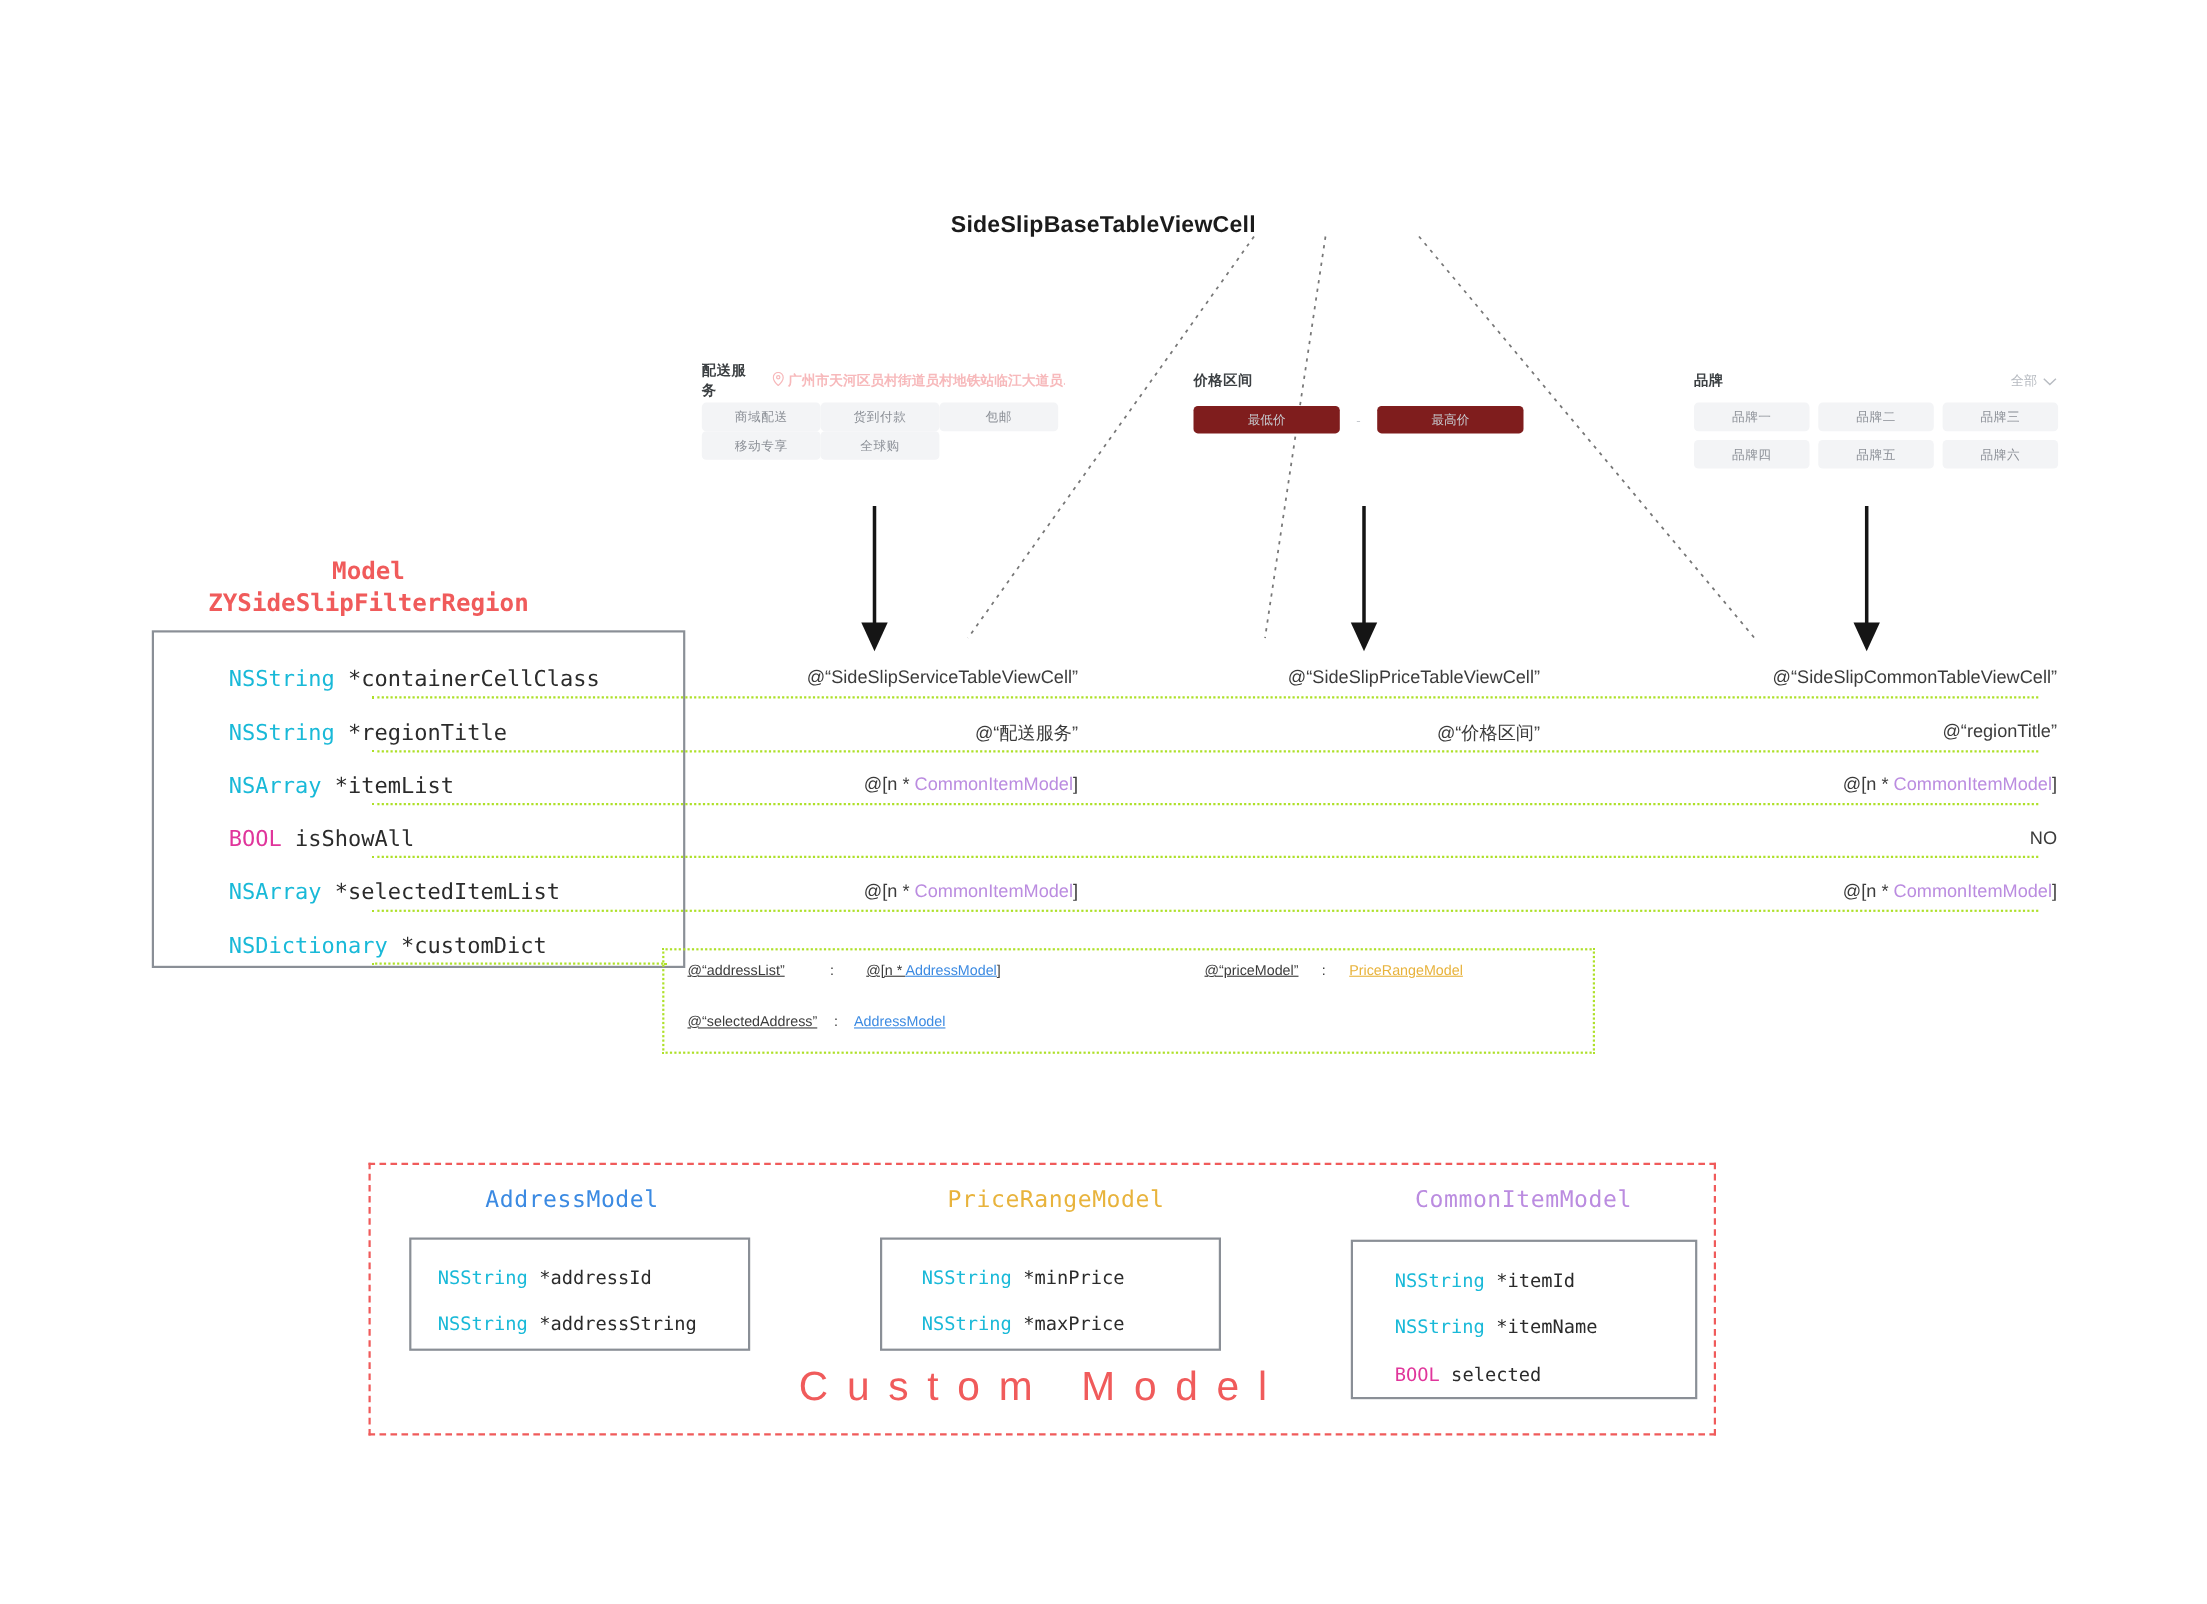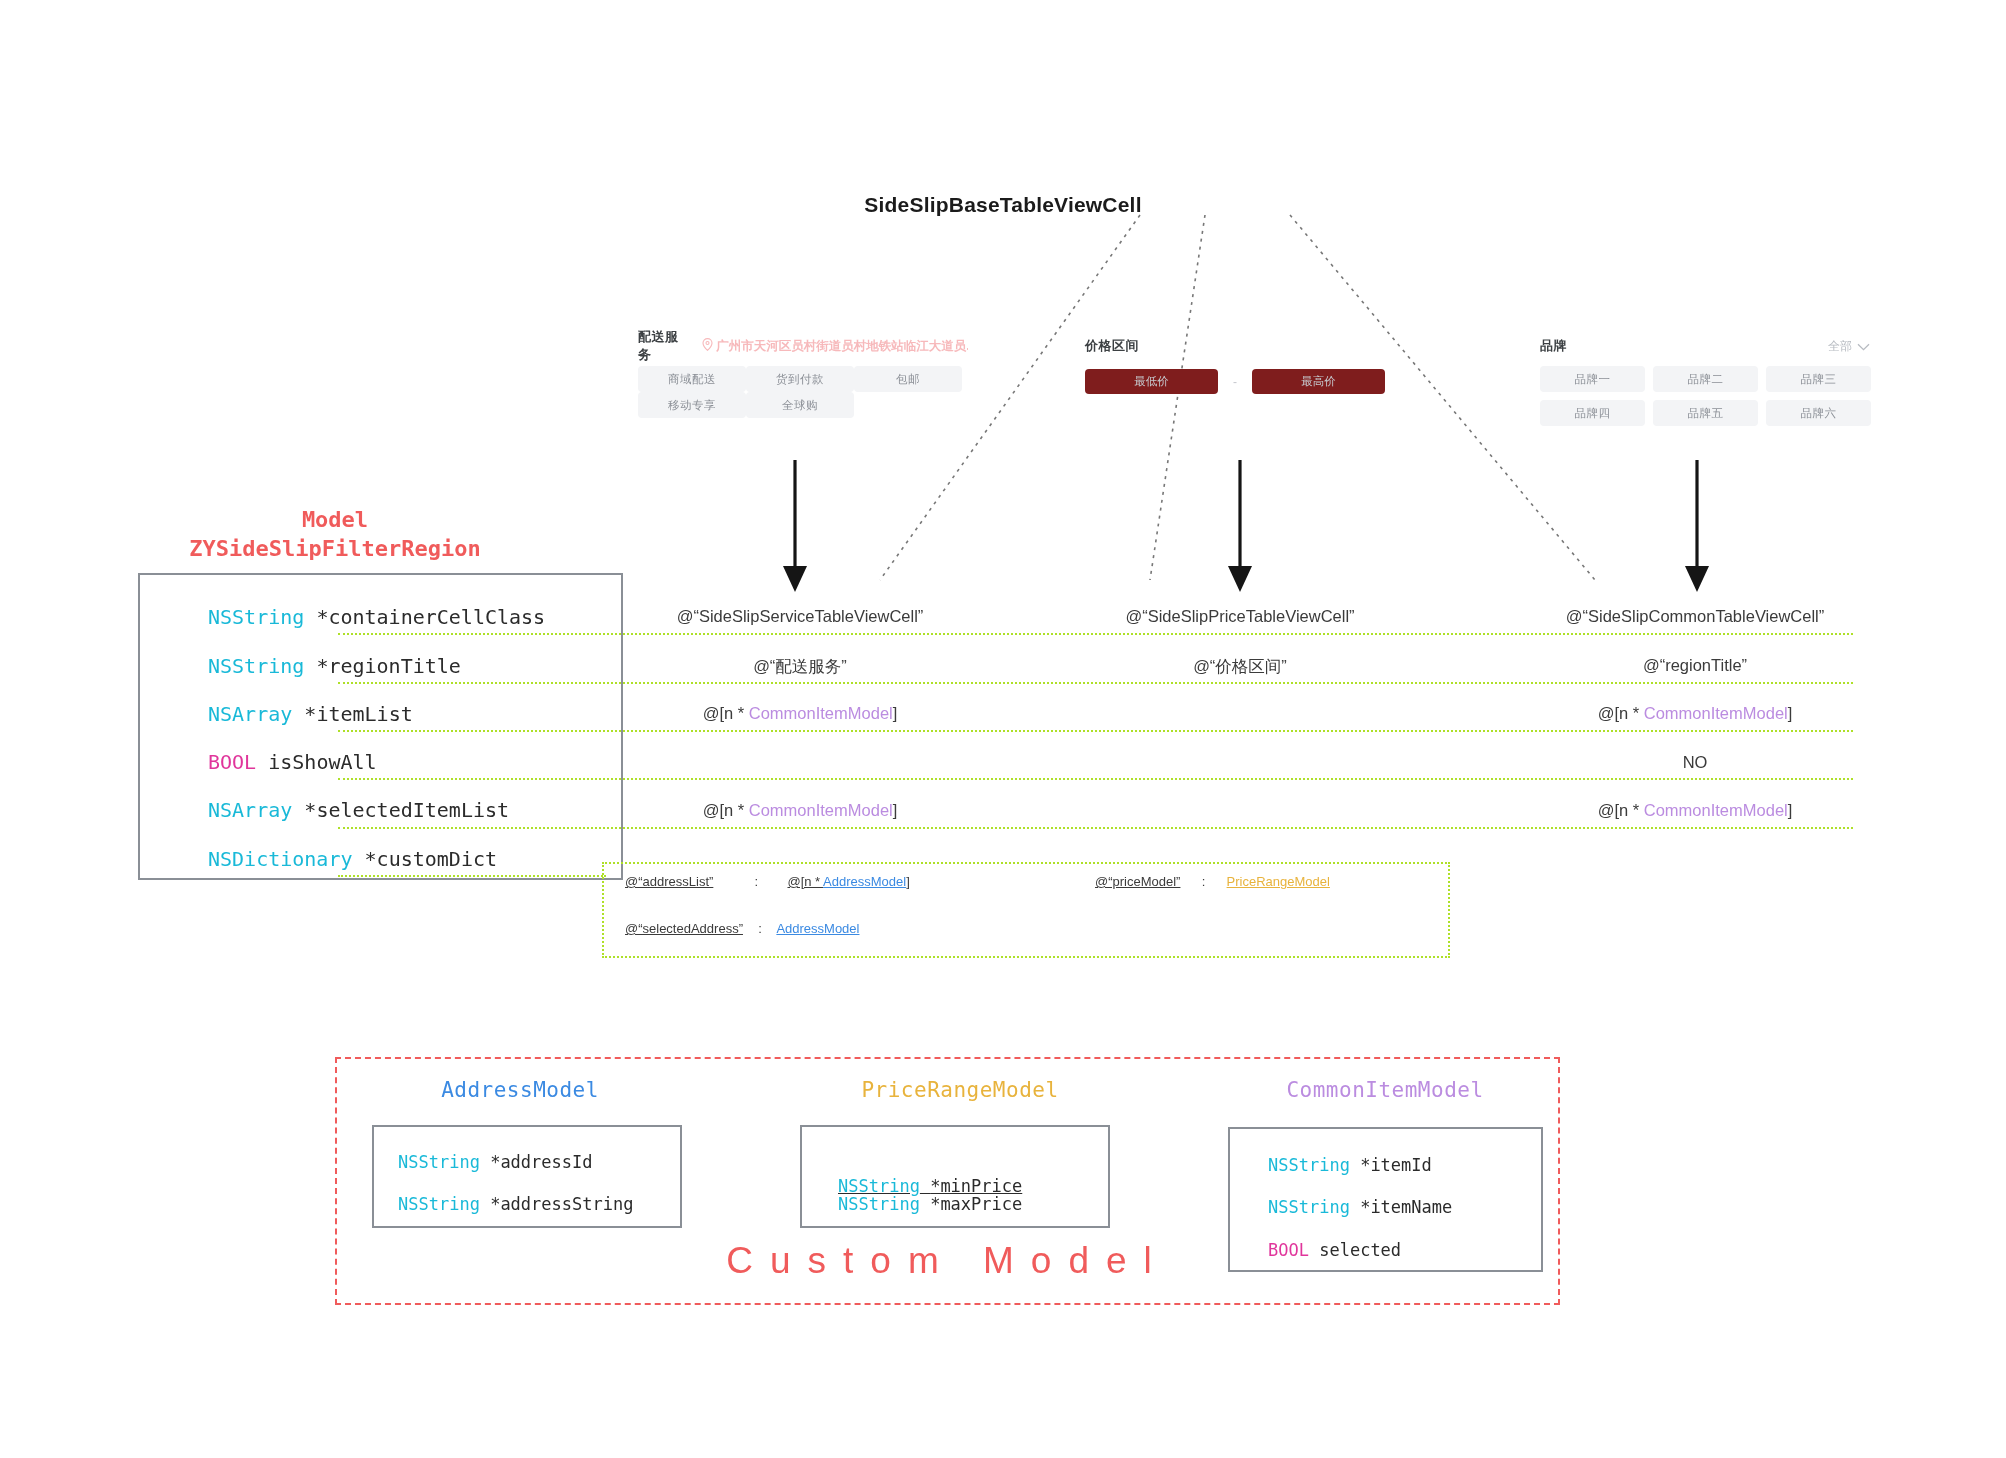"@“SideSlipServiceTableViewCell”" .val { text-align: center -> right }
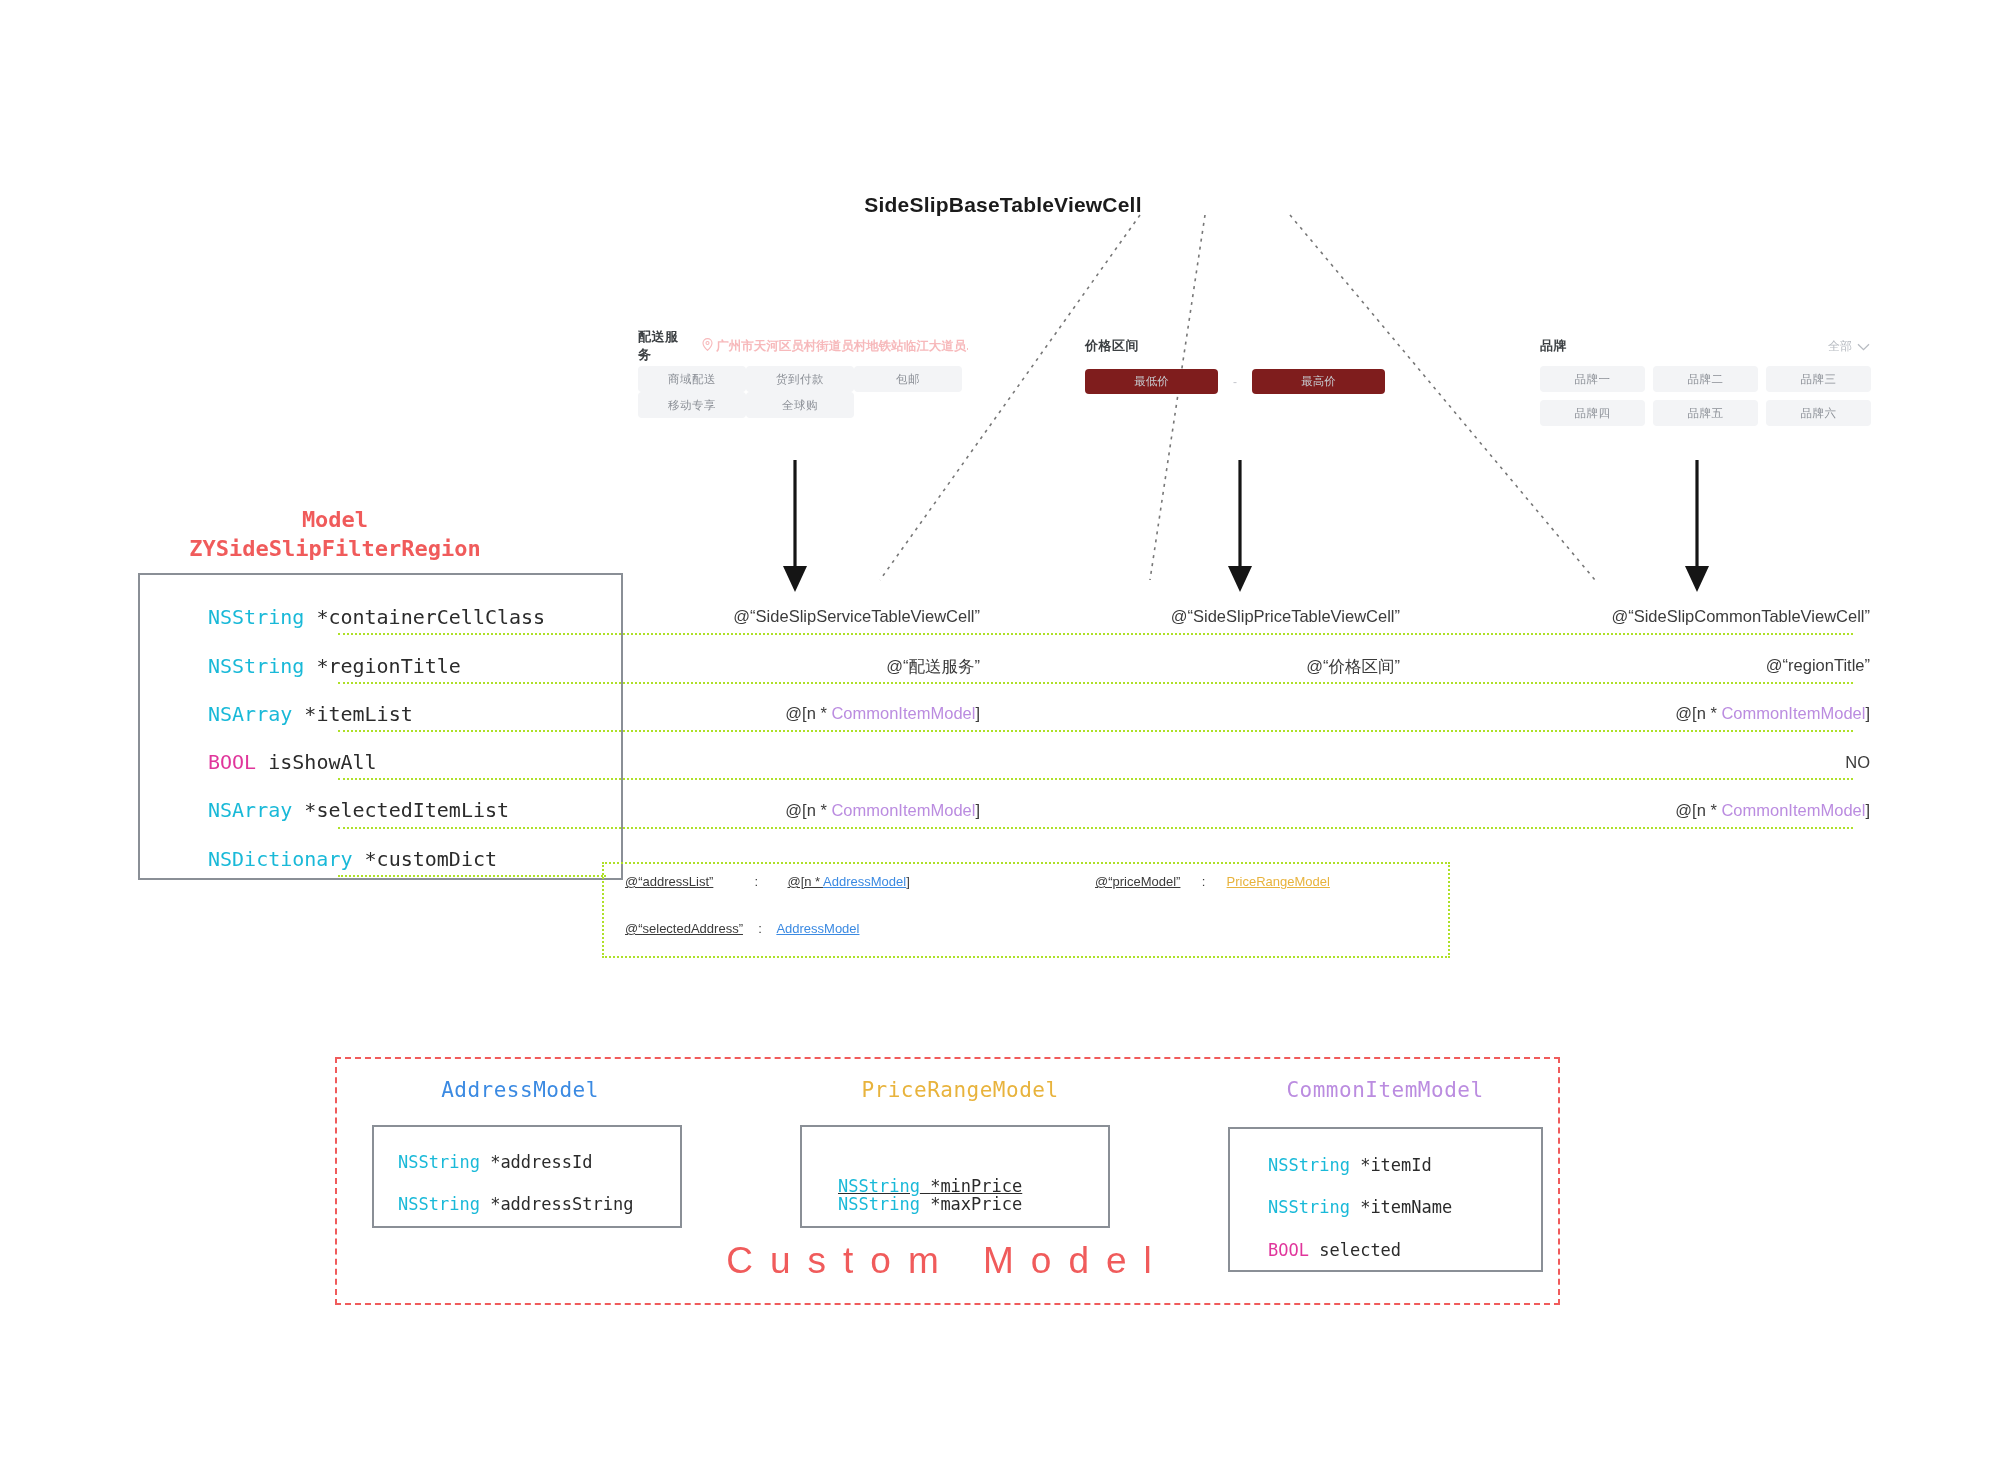"NSString *minPrice" div.cm-prop { text-decoration: underline -> none; top: 1176px -> 1152px }
